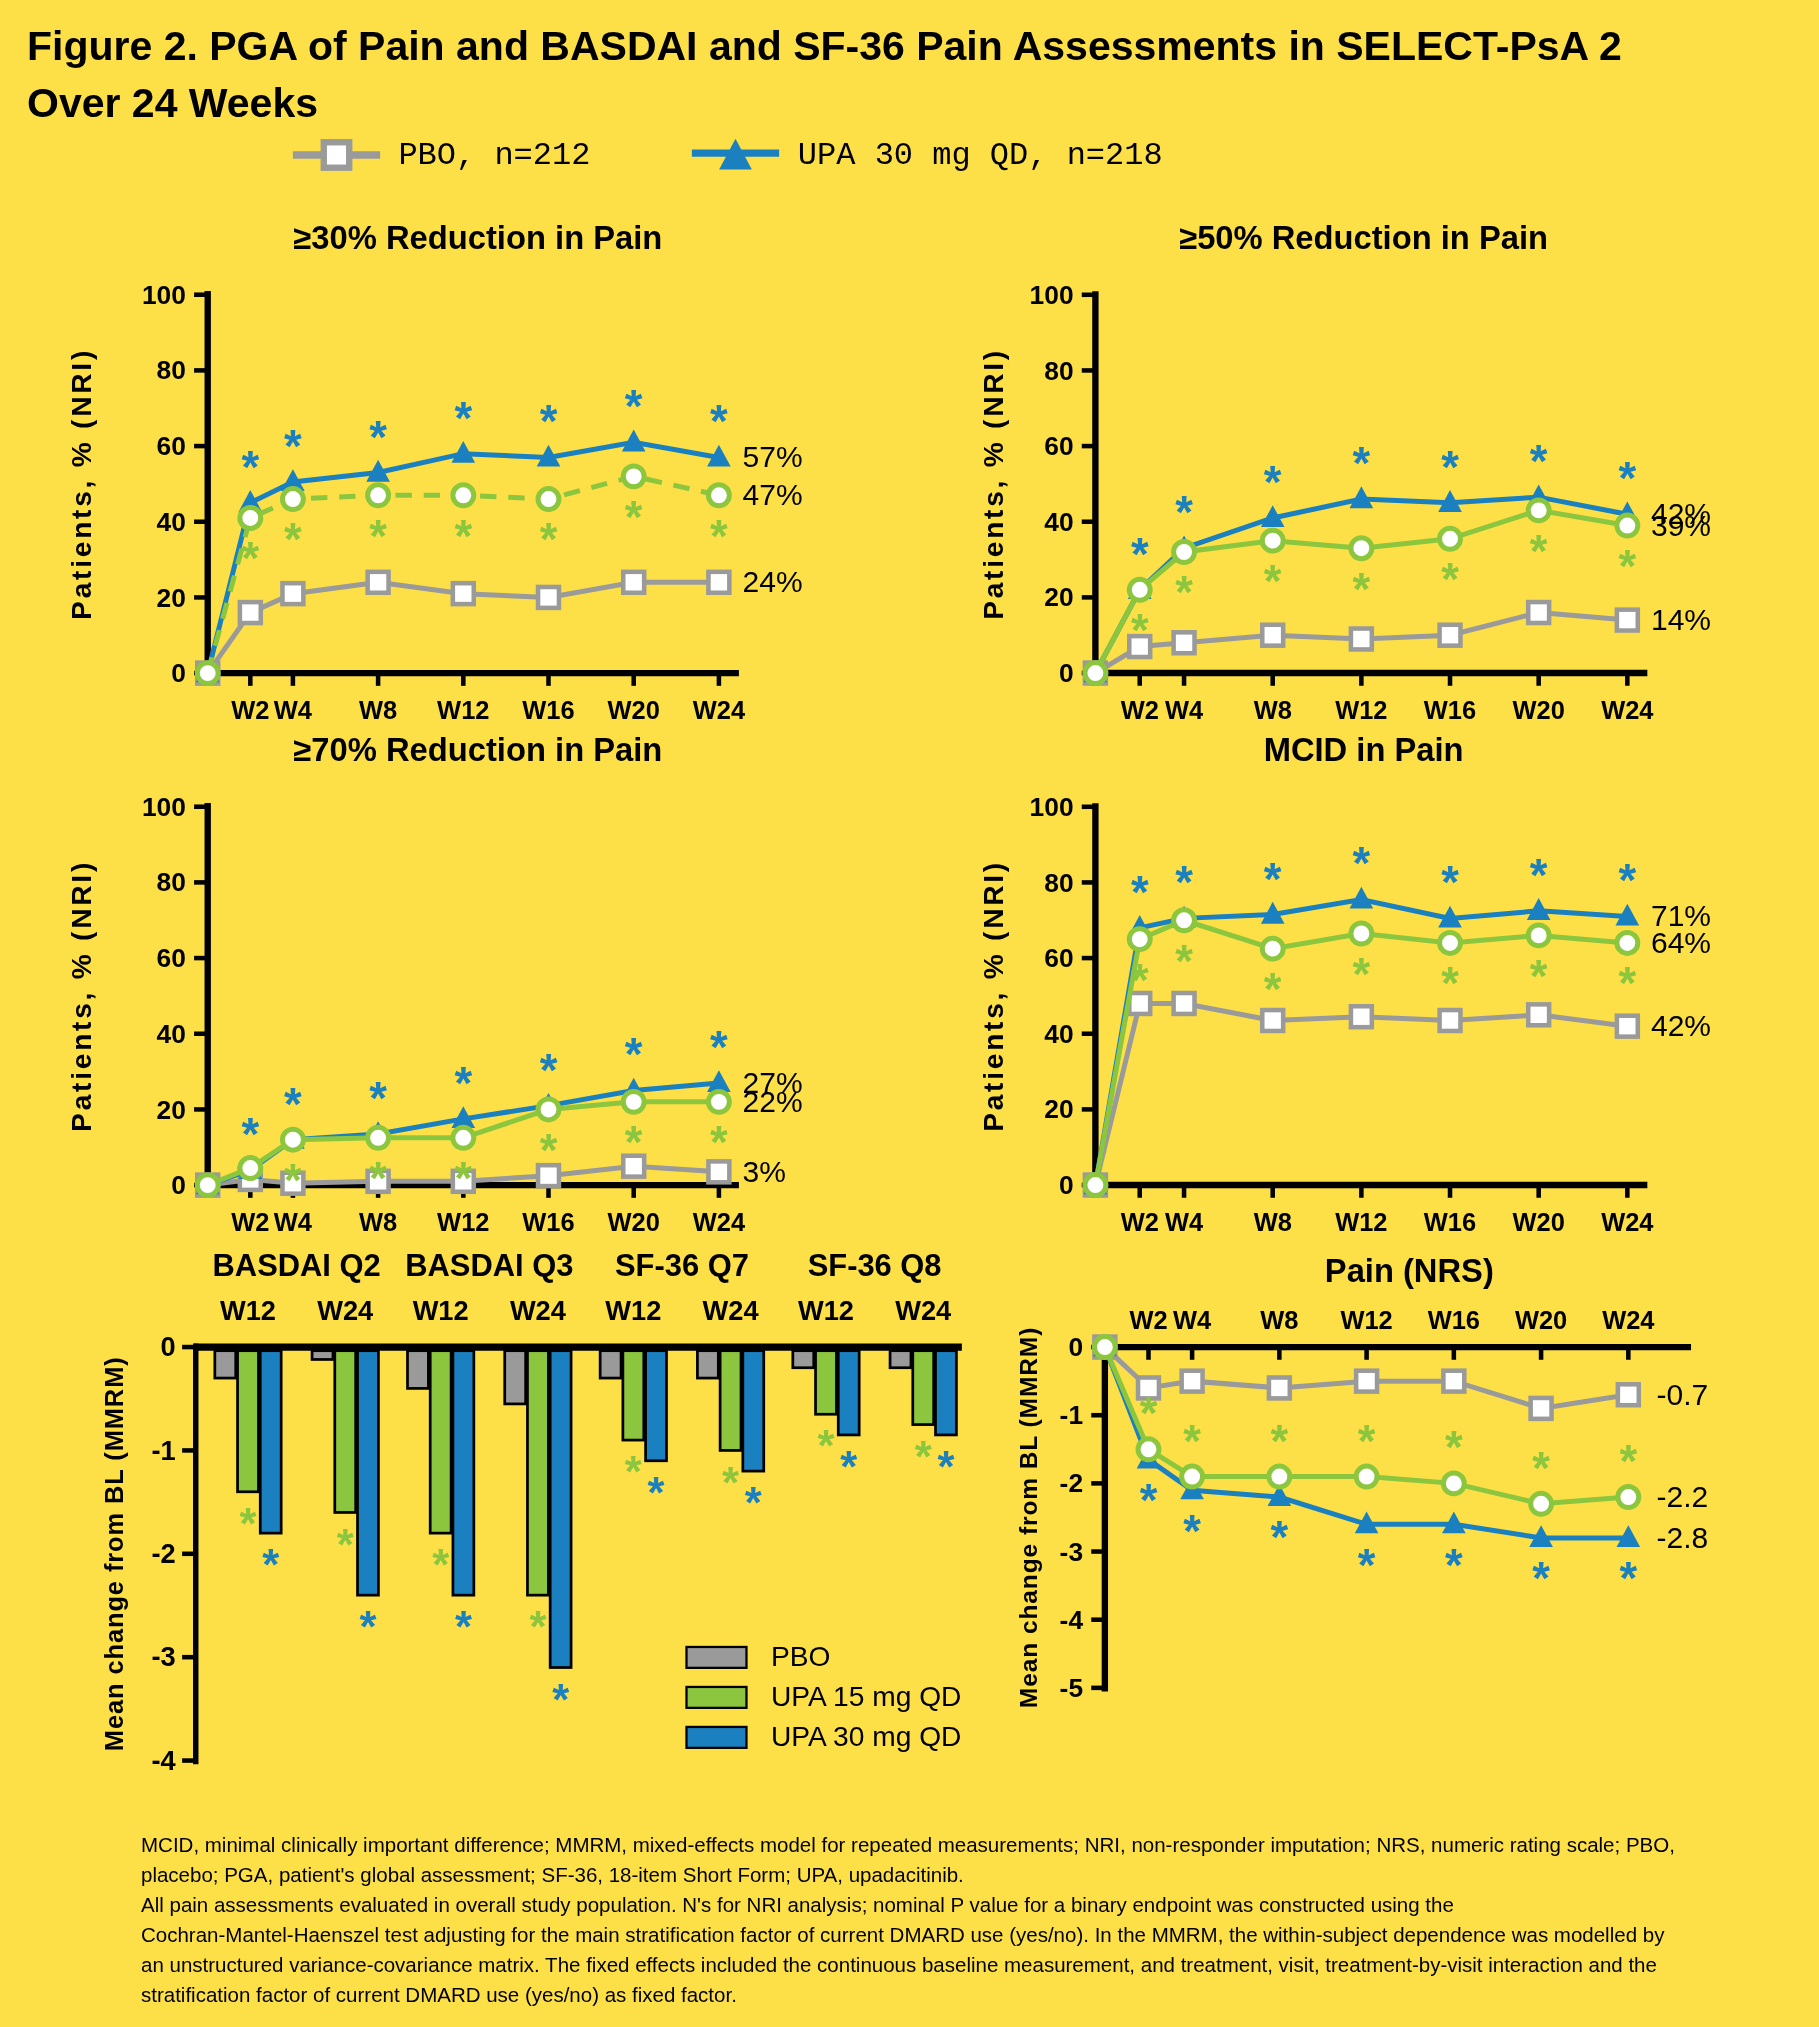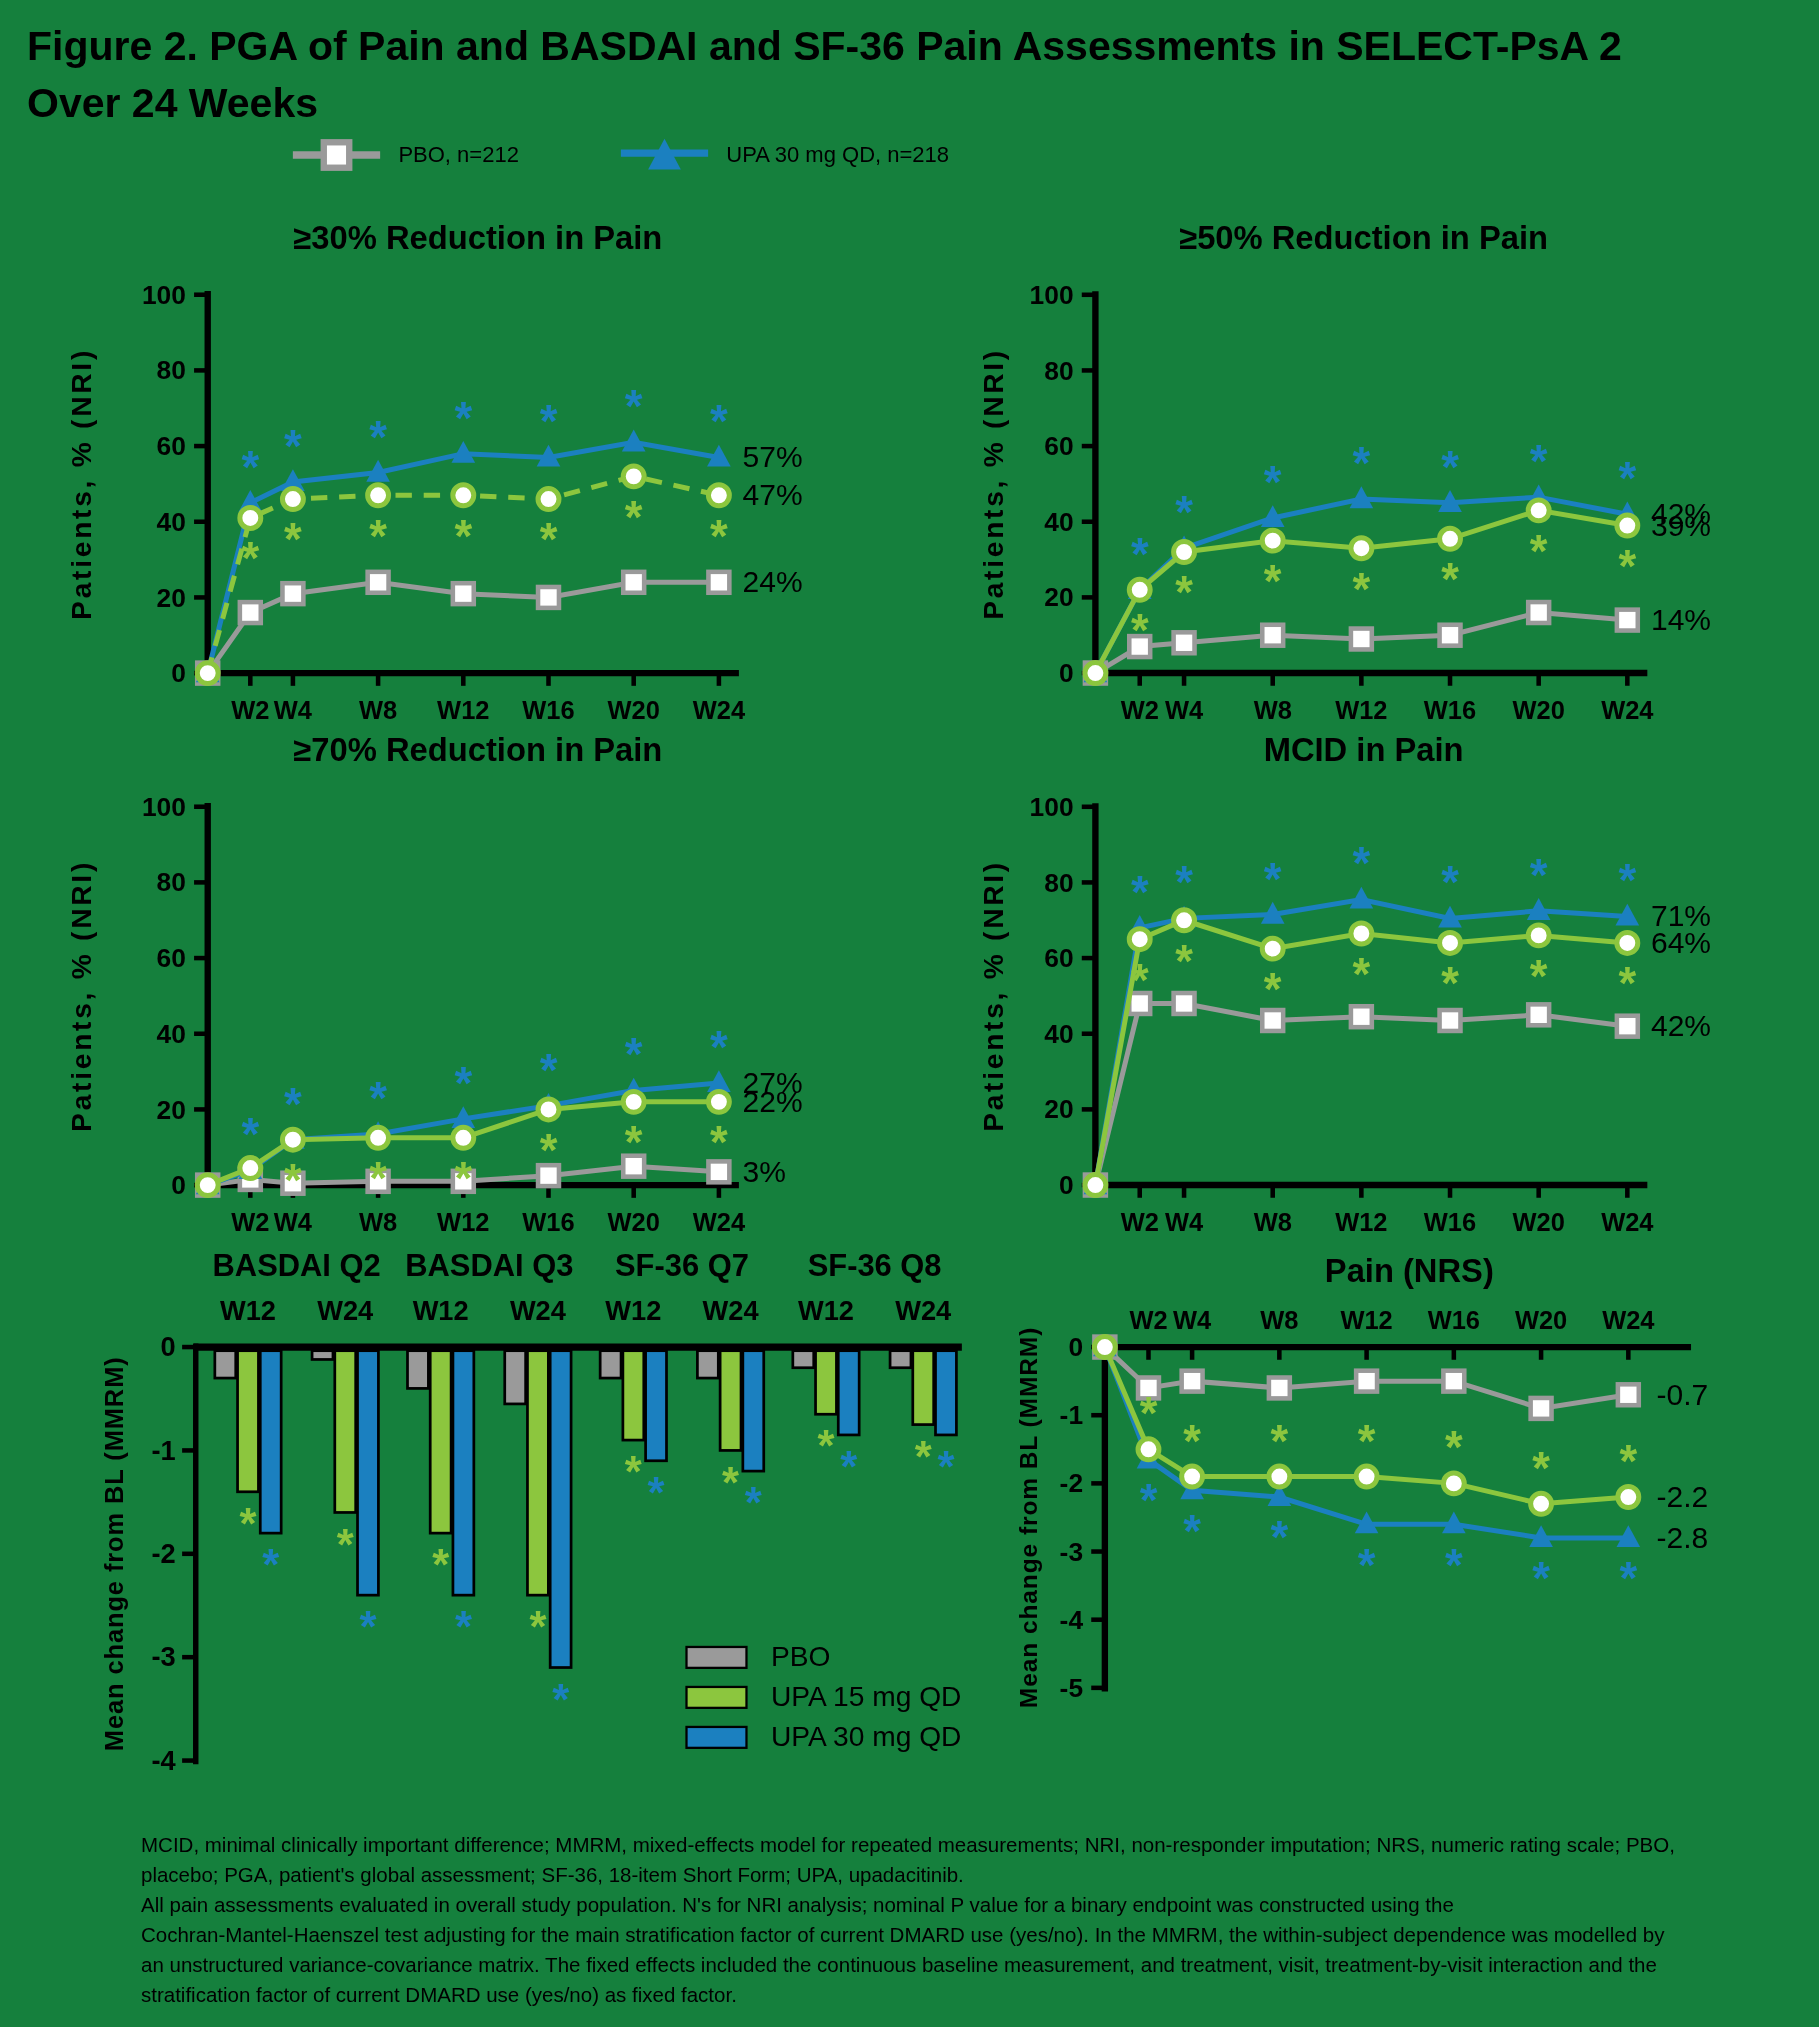"Figure 2. PGA of Pain" #page { background: #15803d -> #fde047 }
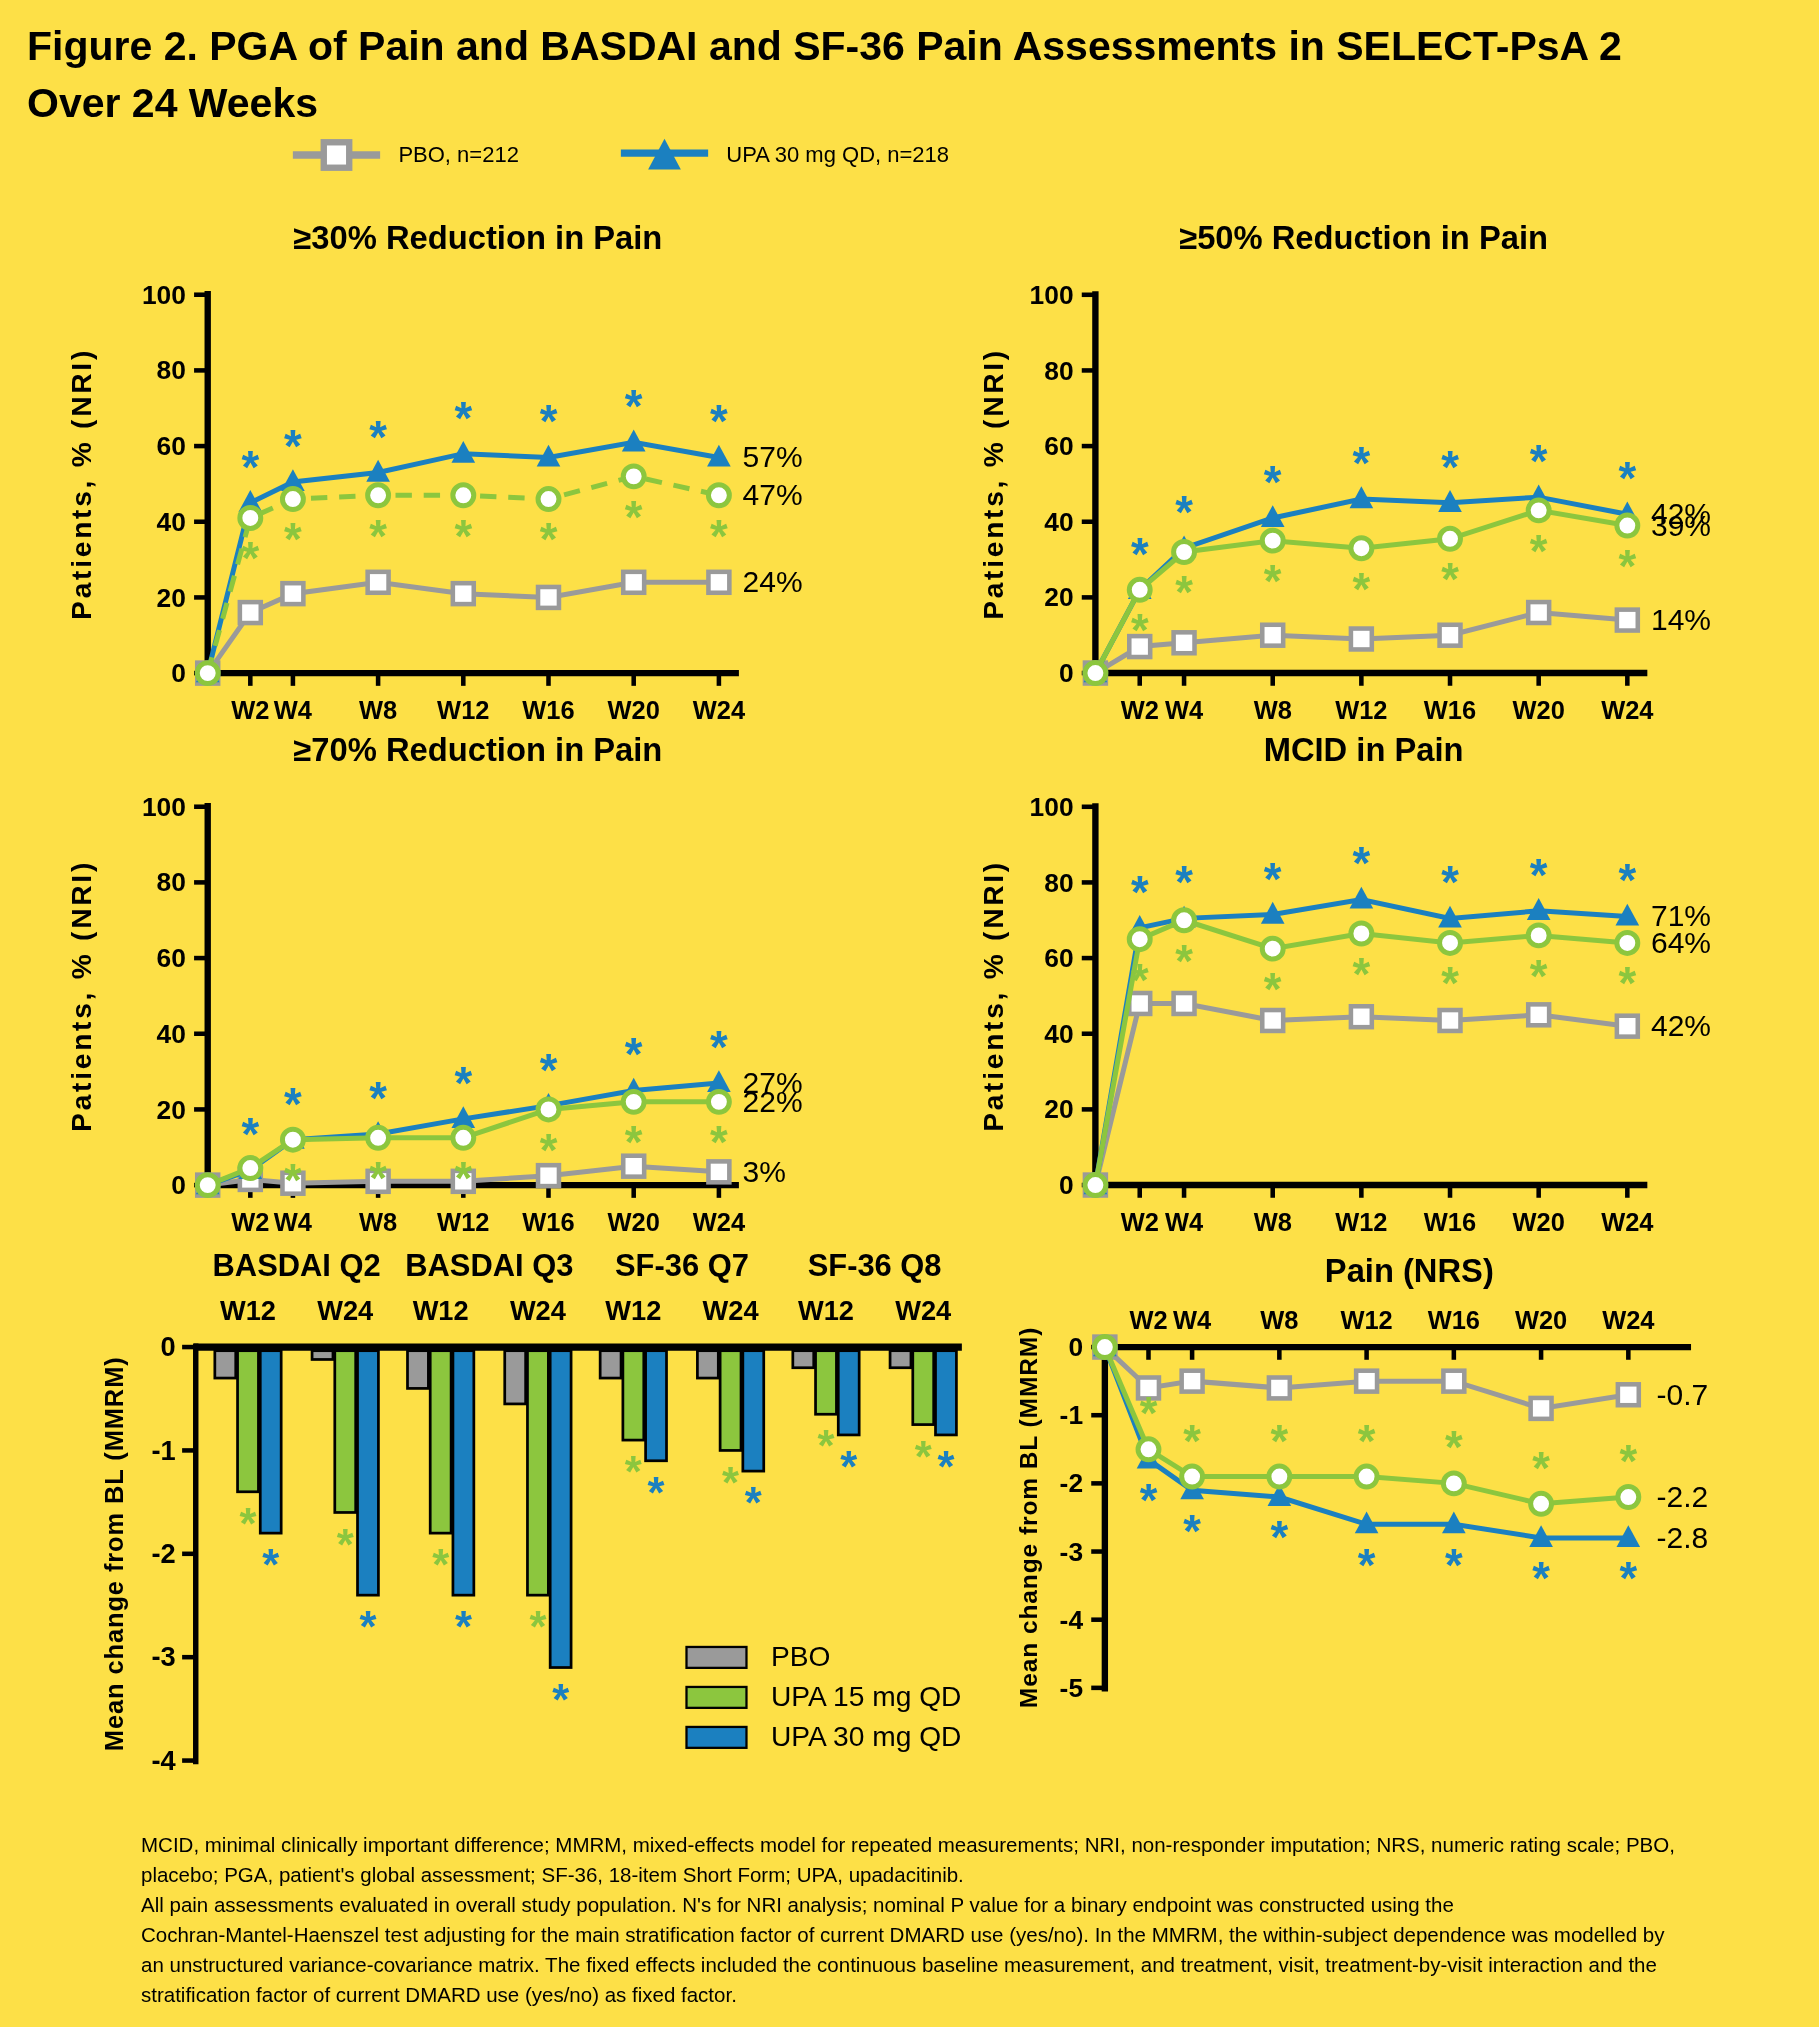"PBO, n=212" .legend-item .lbl { font-family: none -> Liberation Mono, monospace; font-size: 22px -> 32px }
